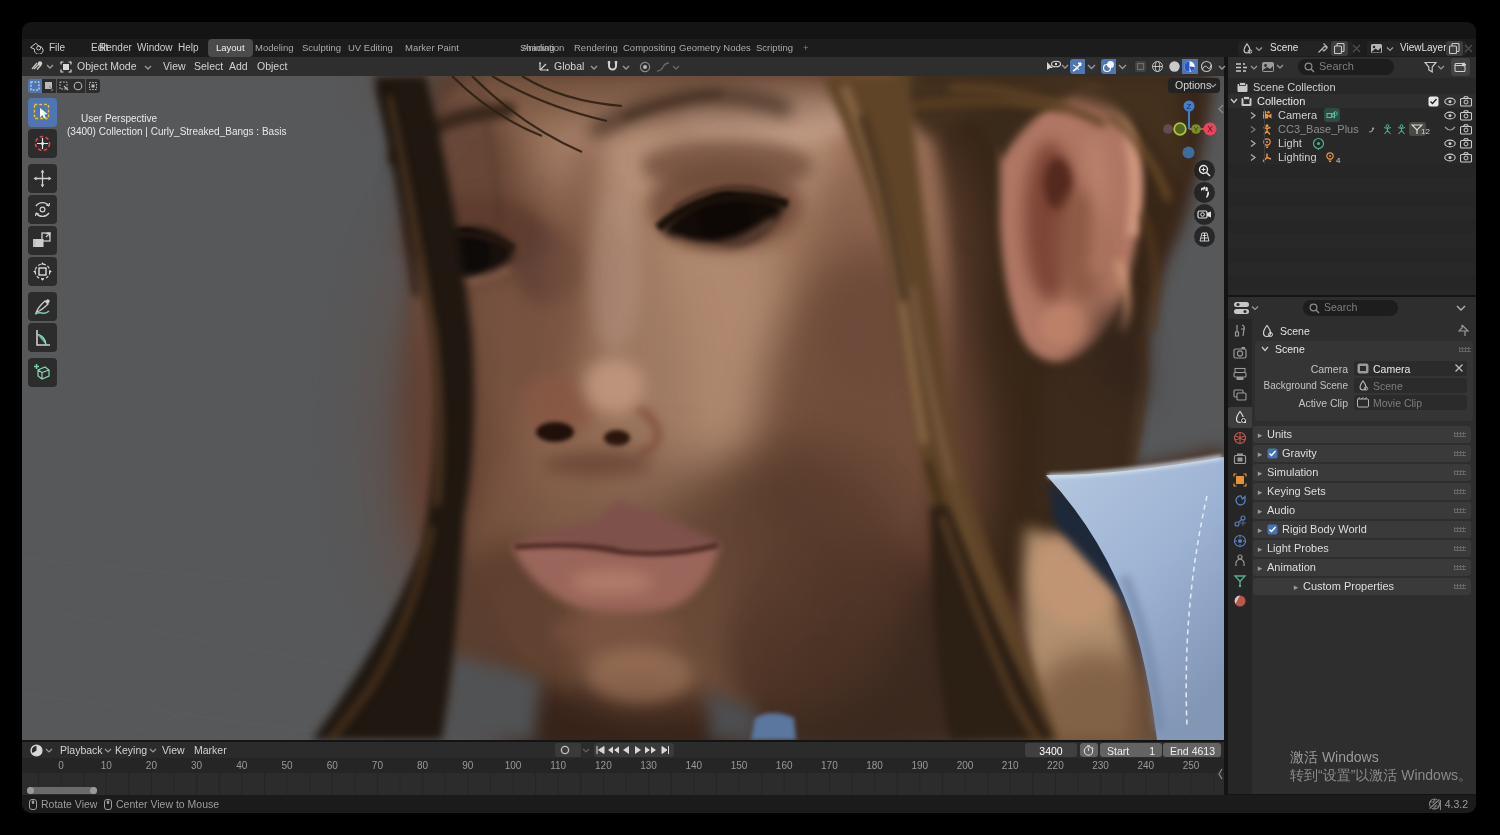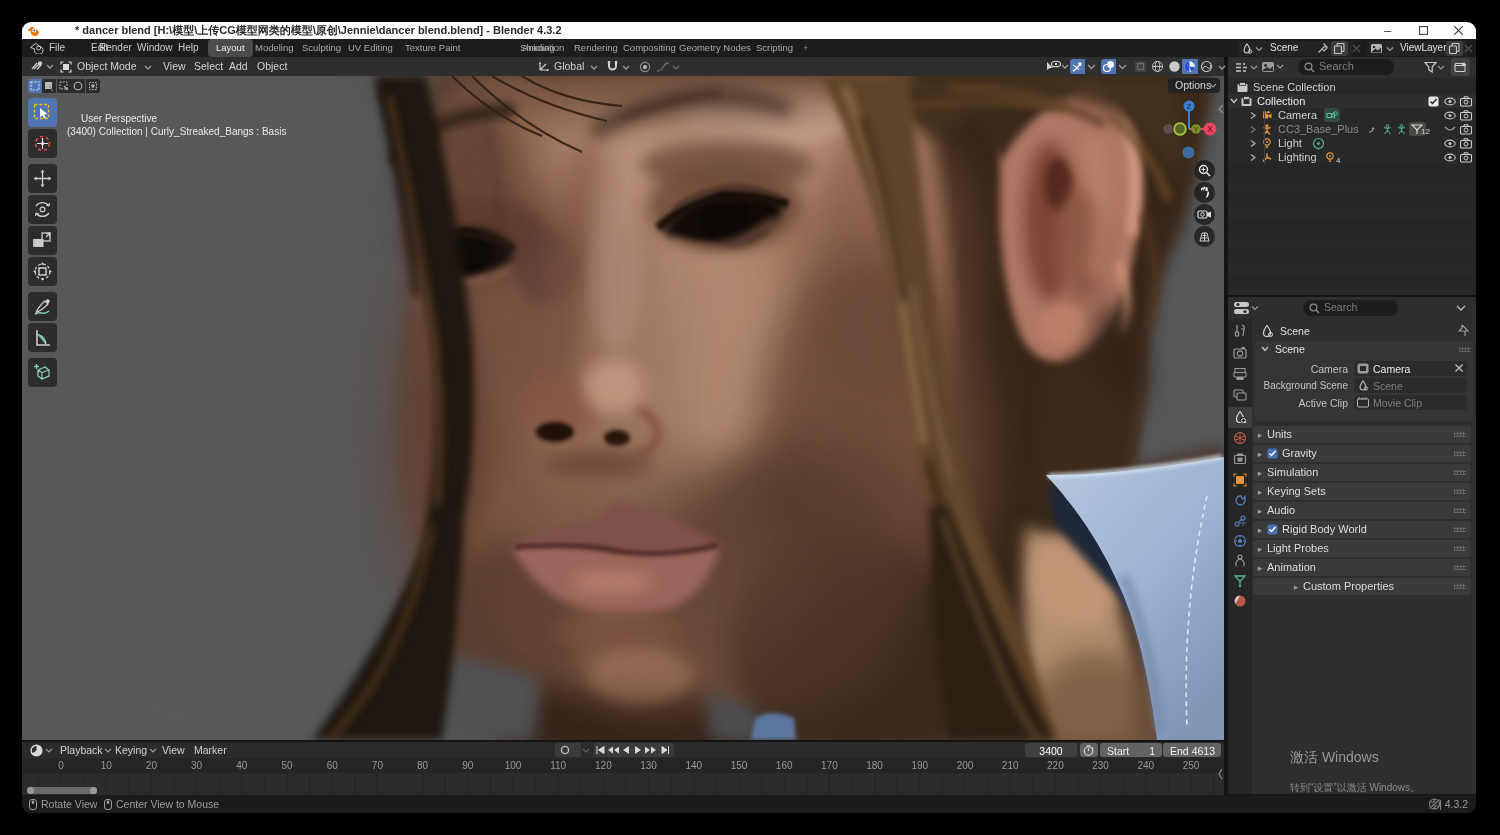"* dancer blend" div.abs { html: <div> <svg> <path></path> <circle></circle> <circle></circle> </svg> <span>* dancer blend [H:\模型\上传CG模型网类的模型\原创\Jennie\dancer blend.blend] - Blender 4.3.2</span> <span>–</span> <svg> <rect></rect> </svg> <svg> <path></path> </svg> </div> -> none }
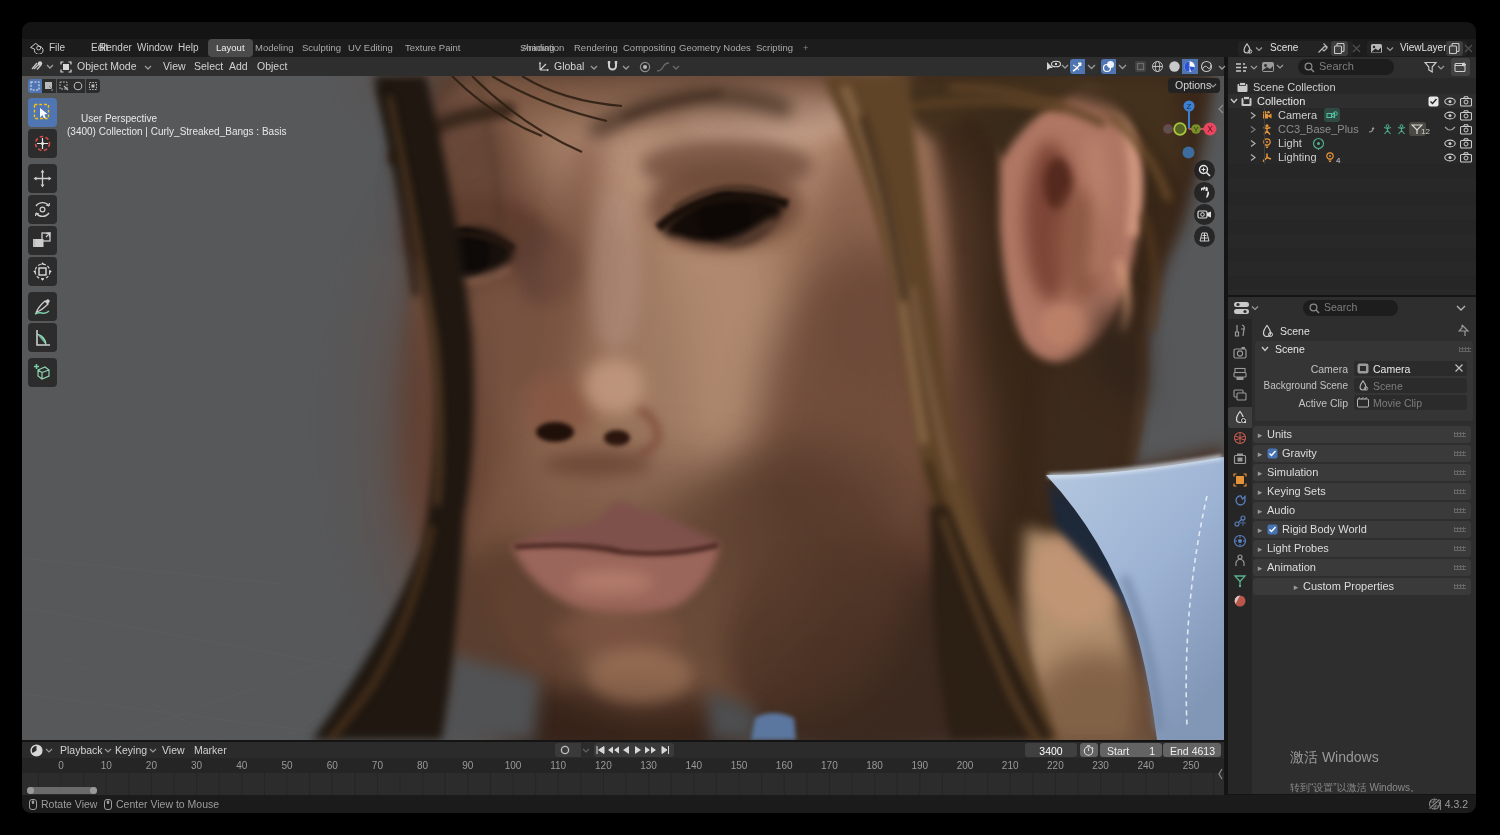"Texture Paint" span.wstab { text: Texture -> Marker }
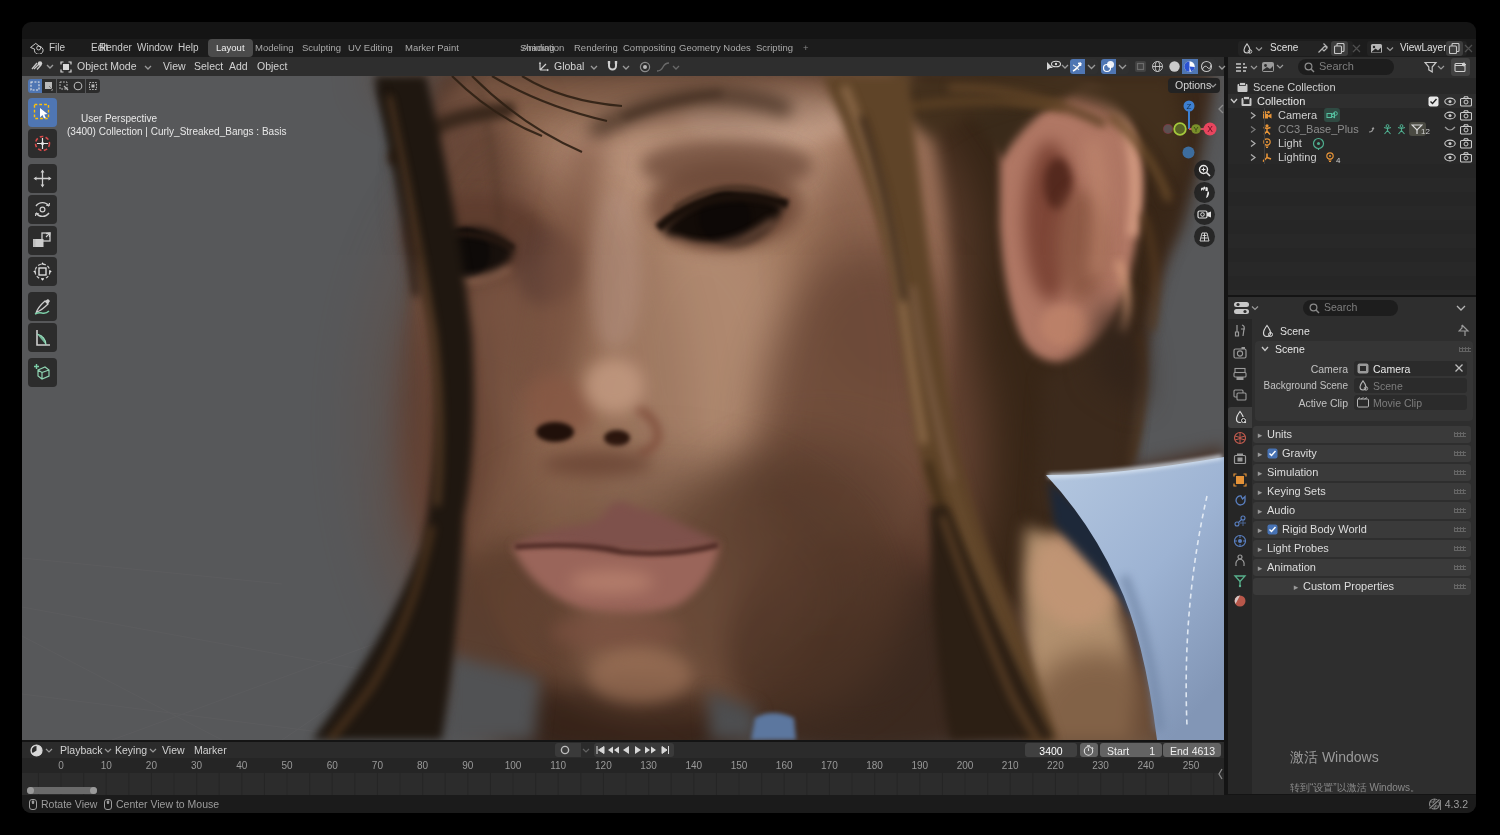"转到“设置”以激活 Windows。" div.abs { font-size: 10px -> 14px; top: 484px -> 470px }
